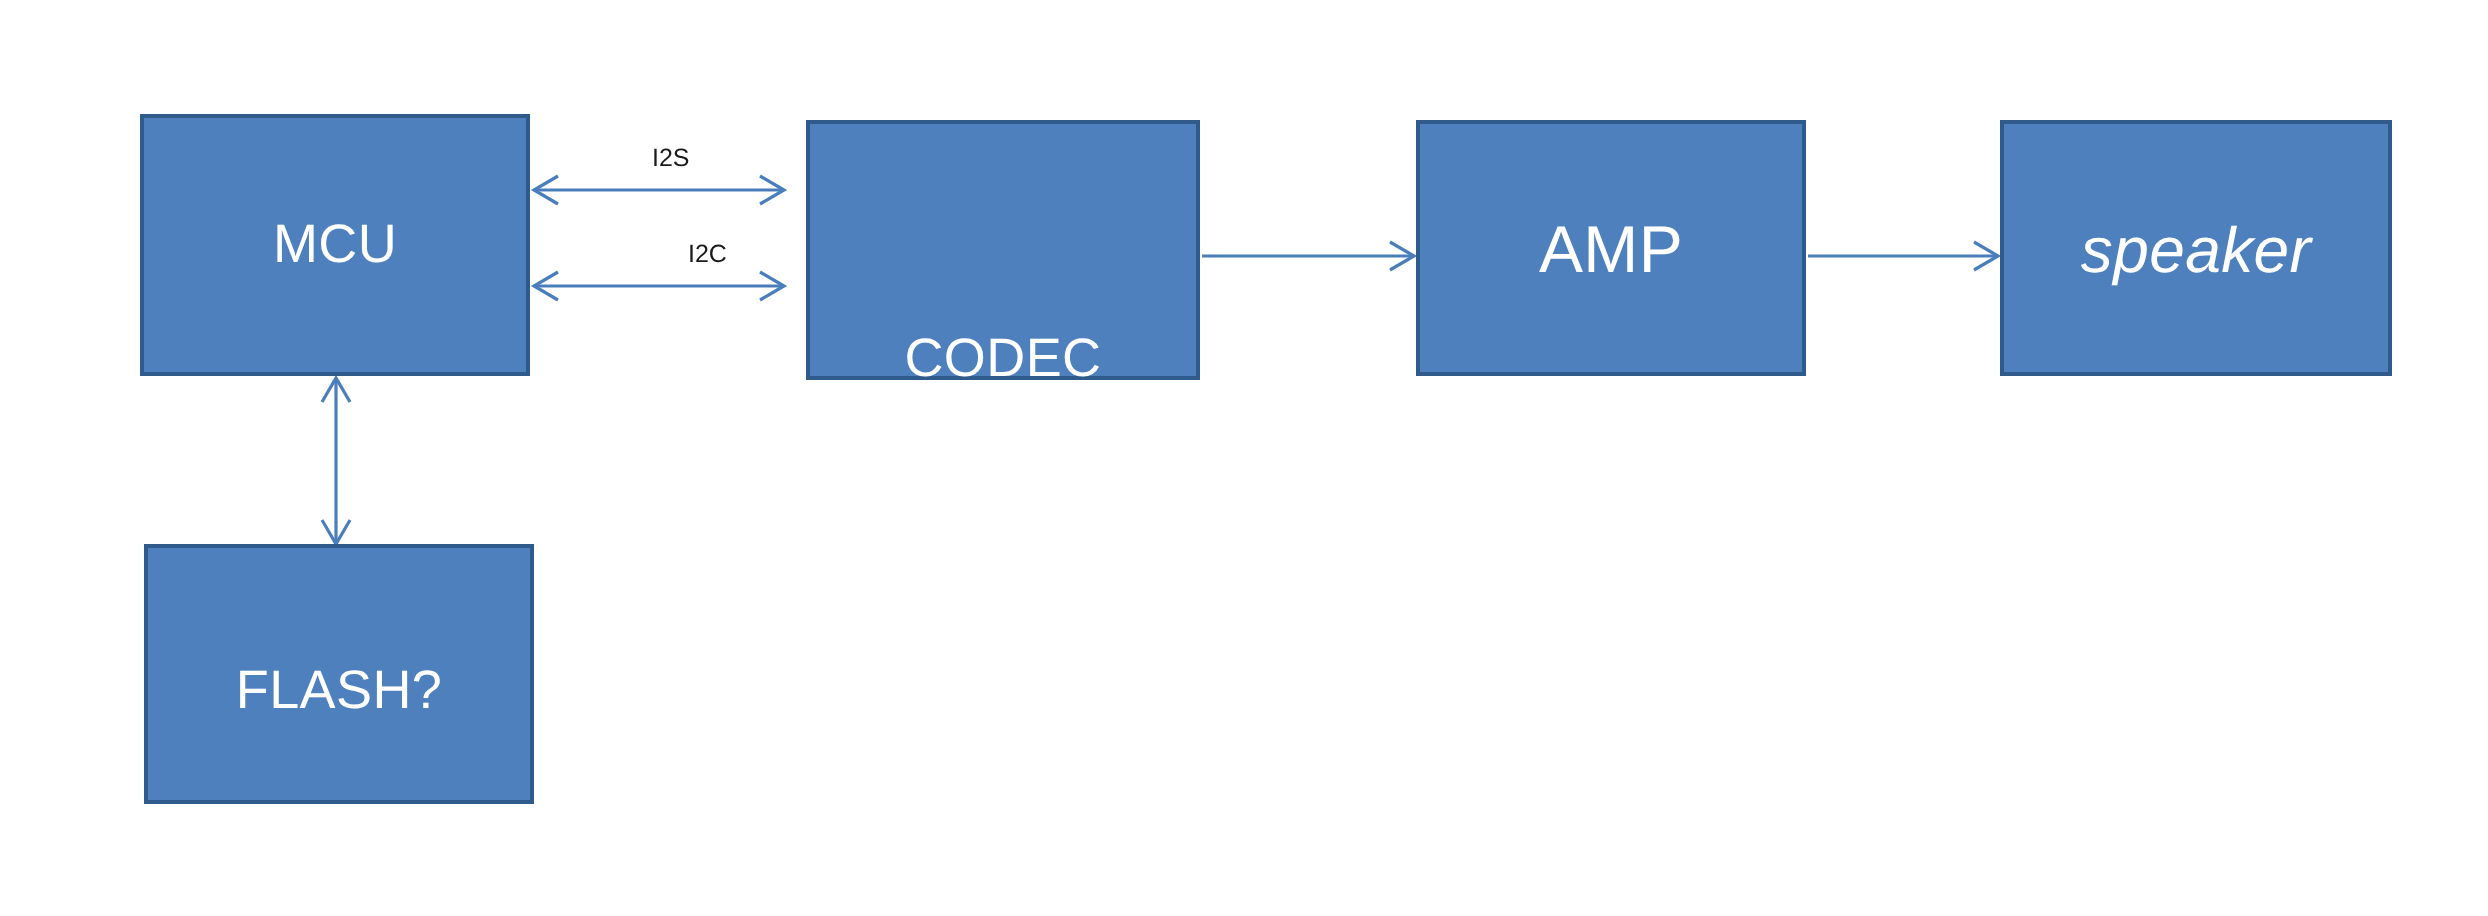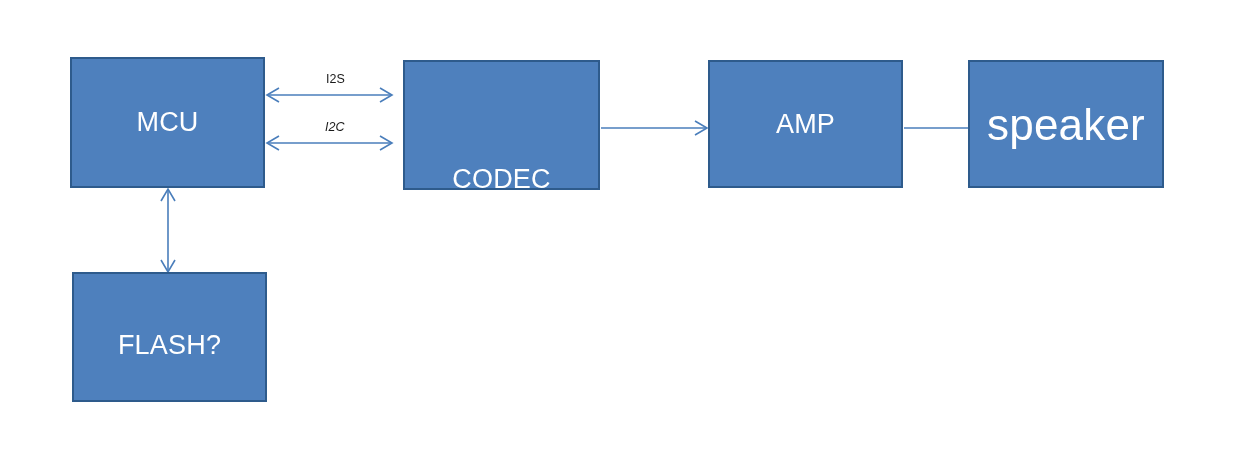"I2C" #label-i2c { font-style: italic -> none; left: 325px -> 344px }
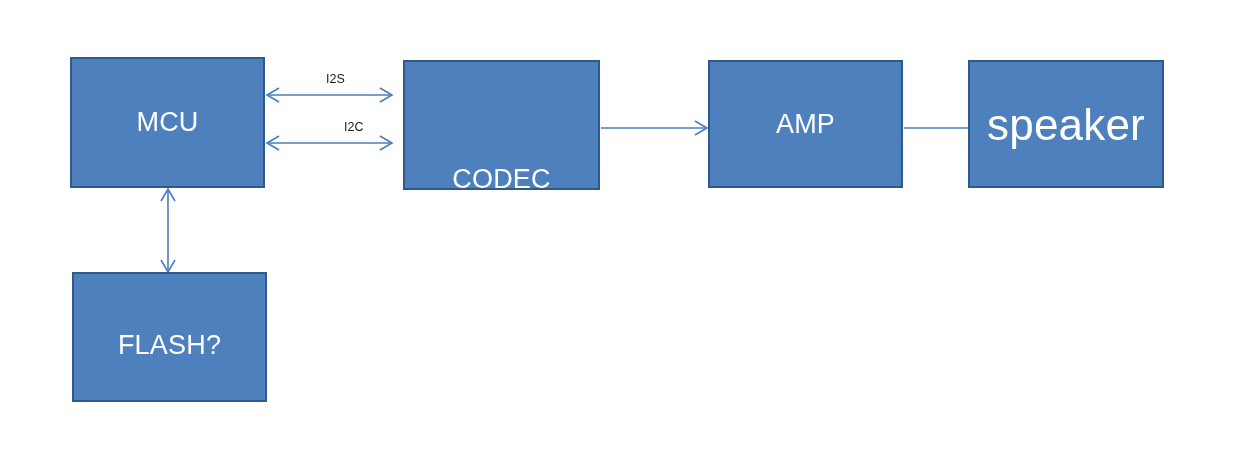"AMP" #node-amp { font-size: 27px -> 33px }
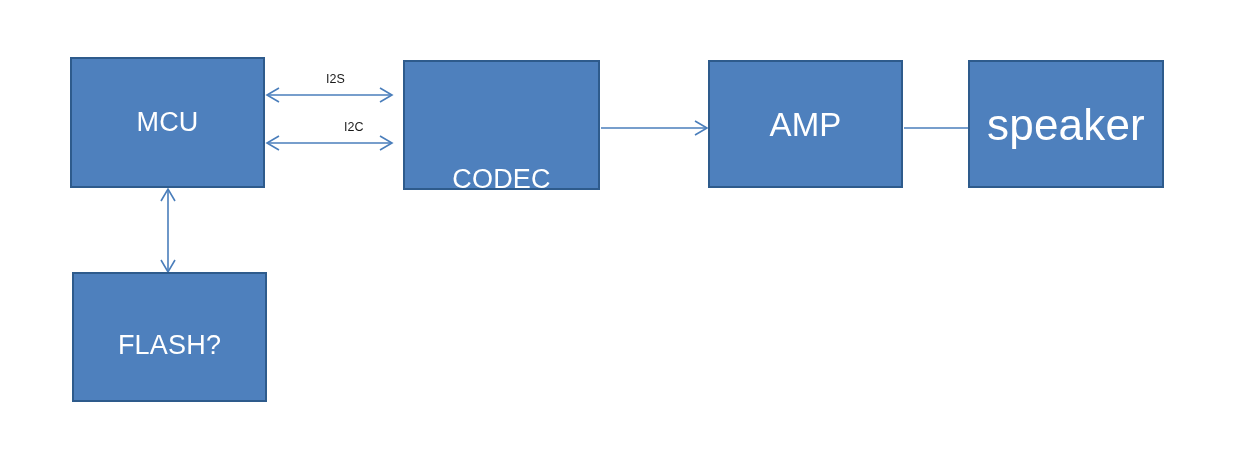"speaker" #node-speaker { font-size: 44px -> 32px; font-style: none -> italic; left: 968px -> 1000px }
